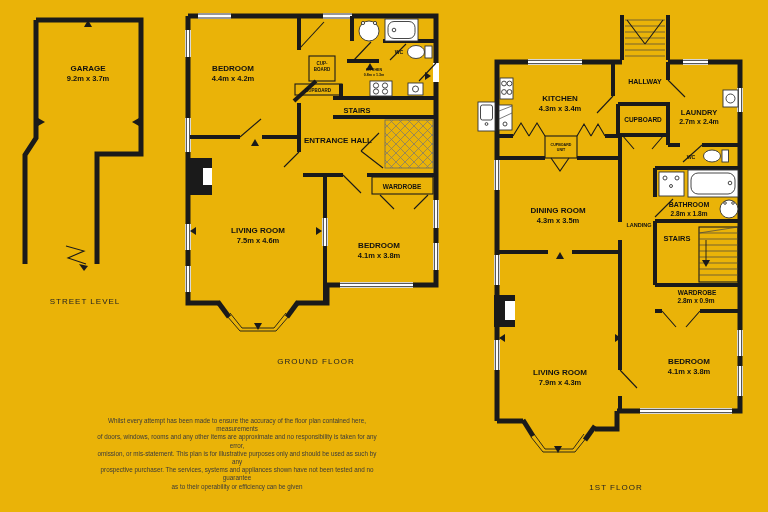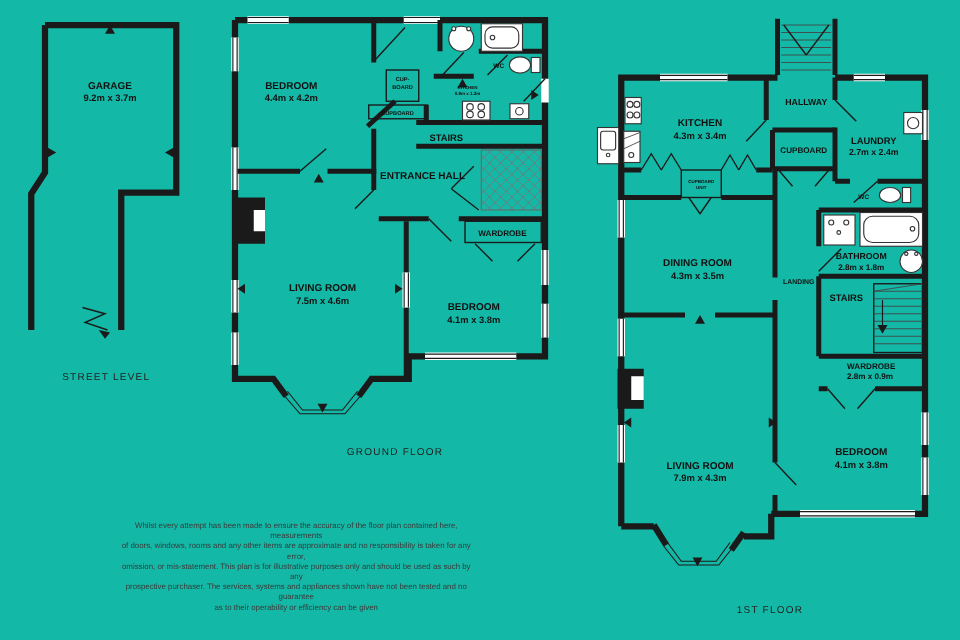"GARAGE" .canvas { background: #14b8a6 -> #eab308 }
